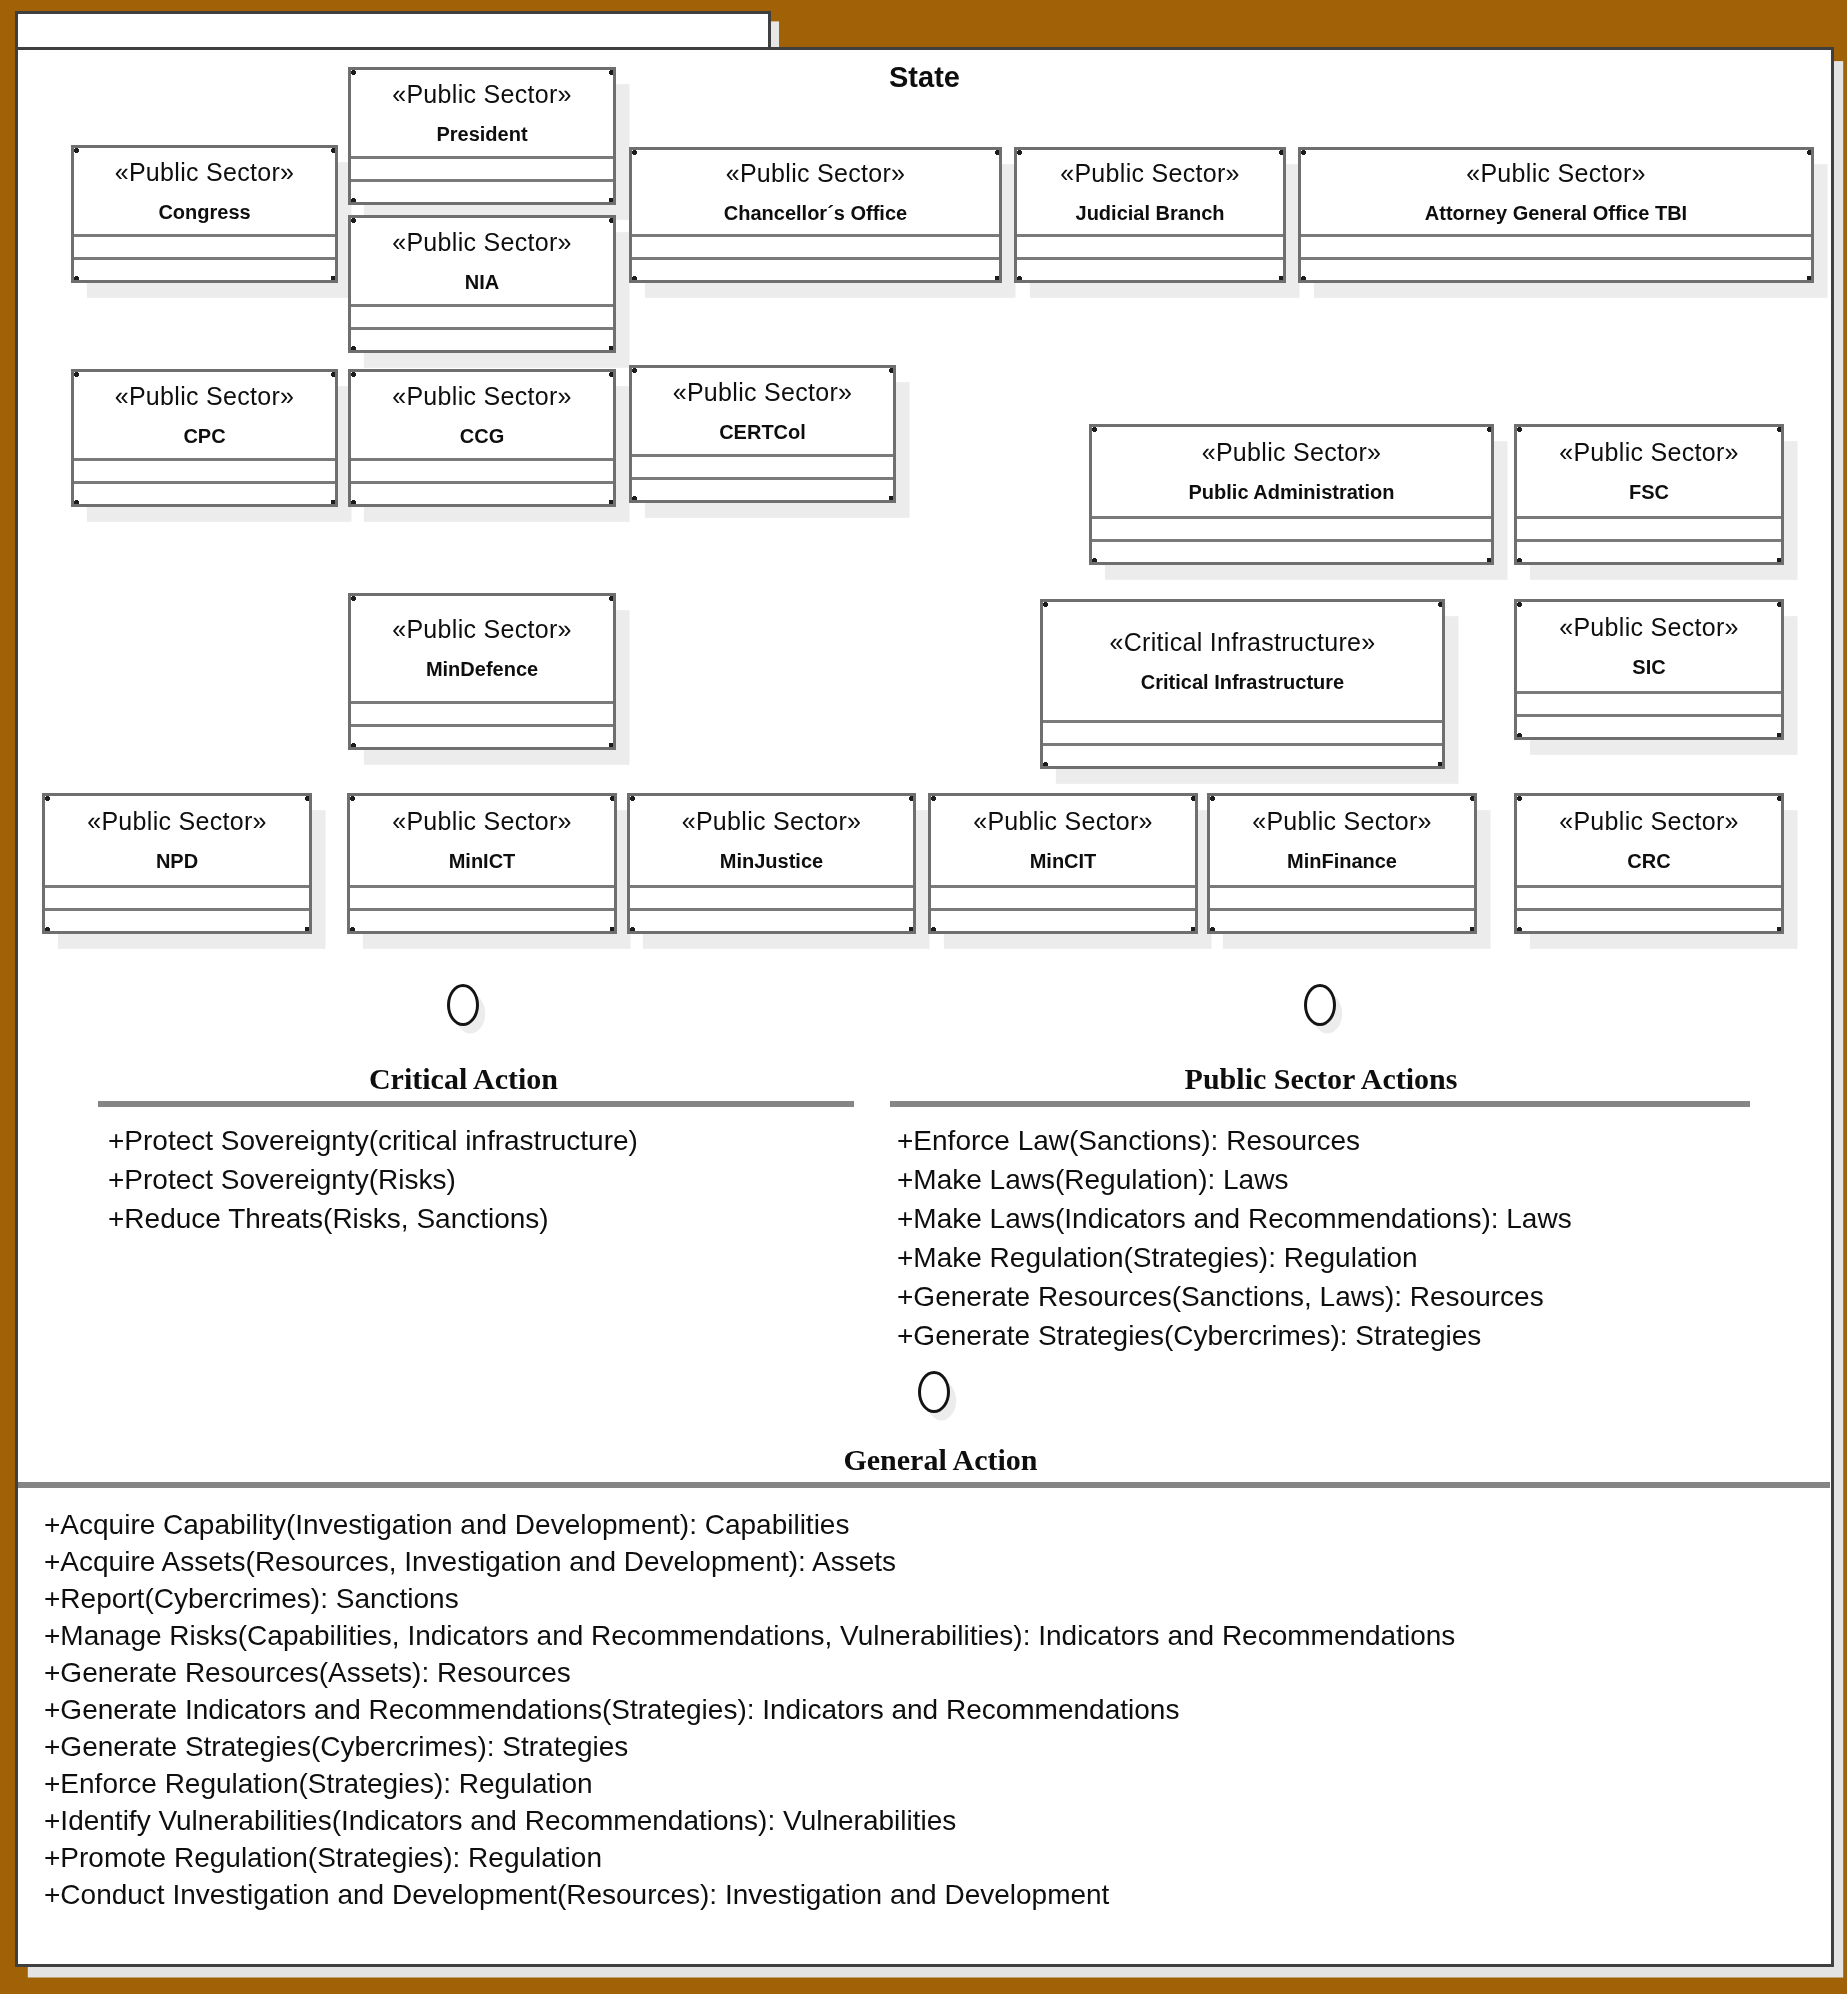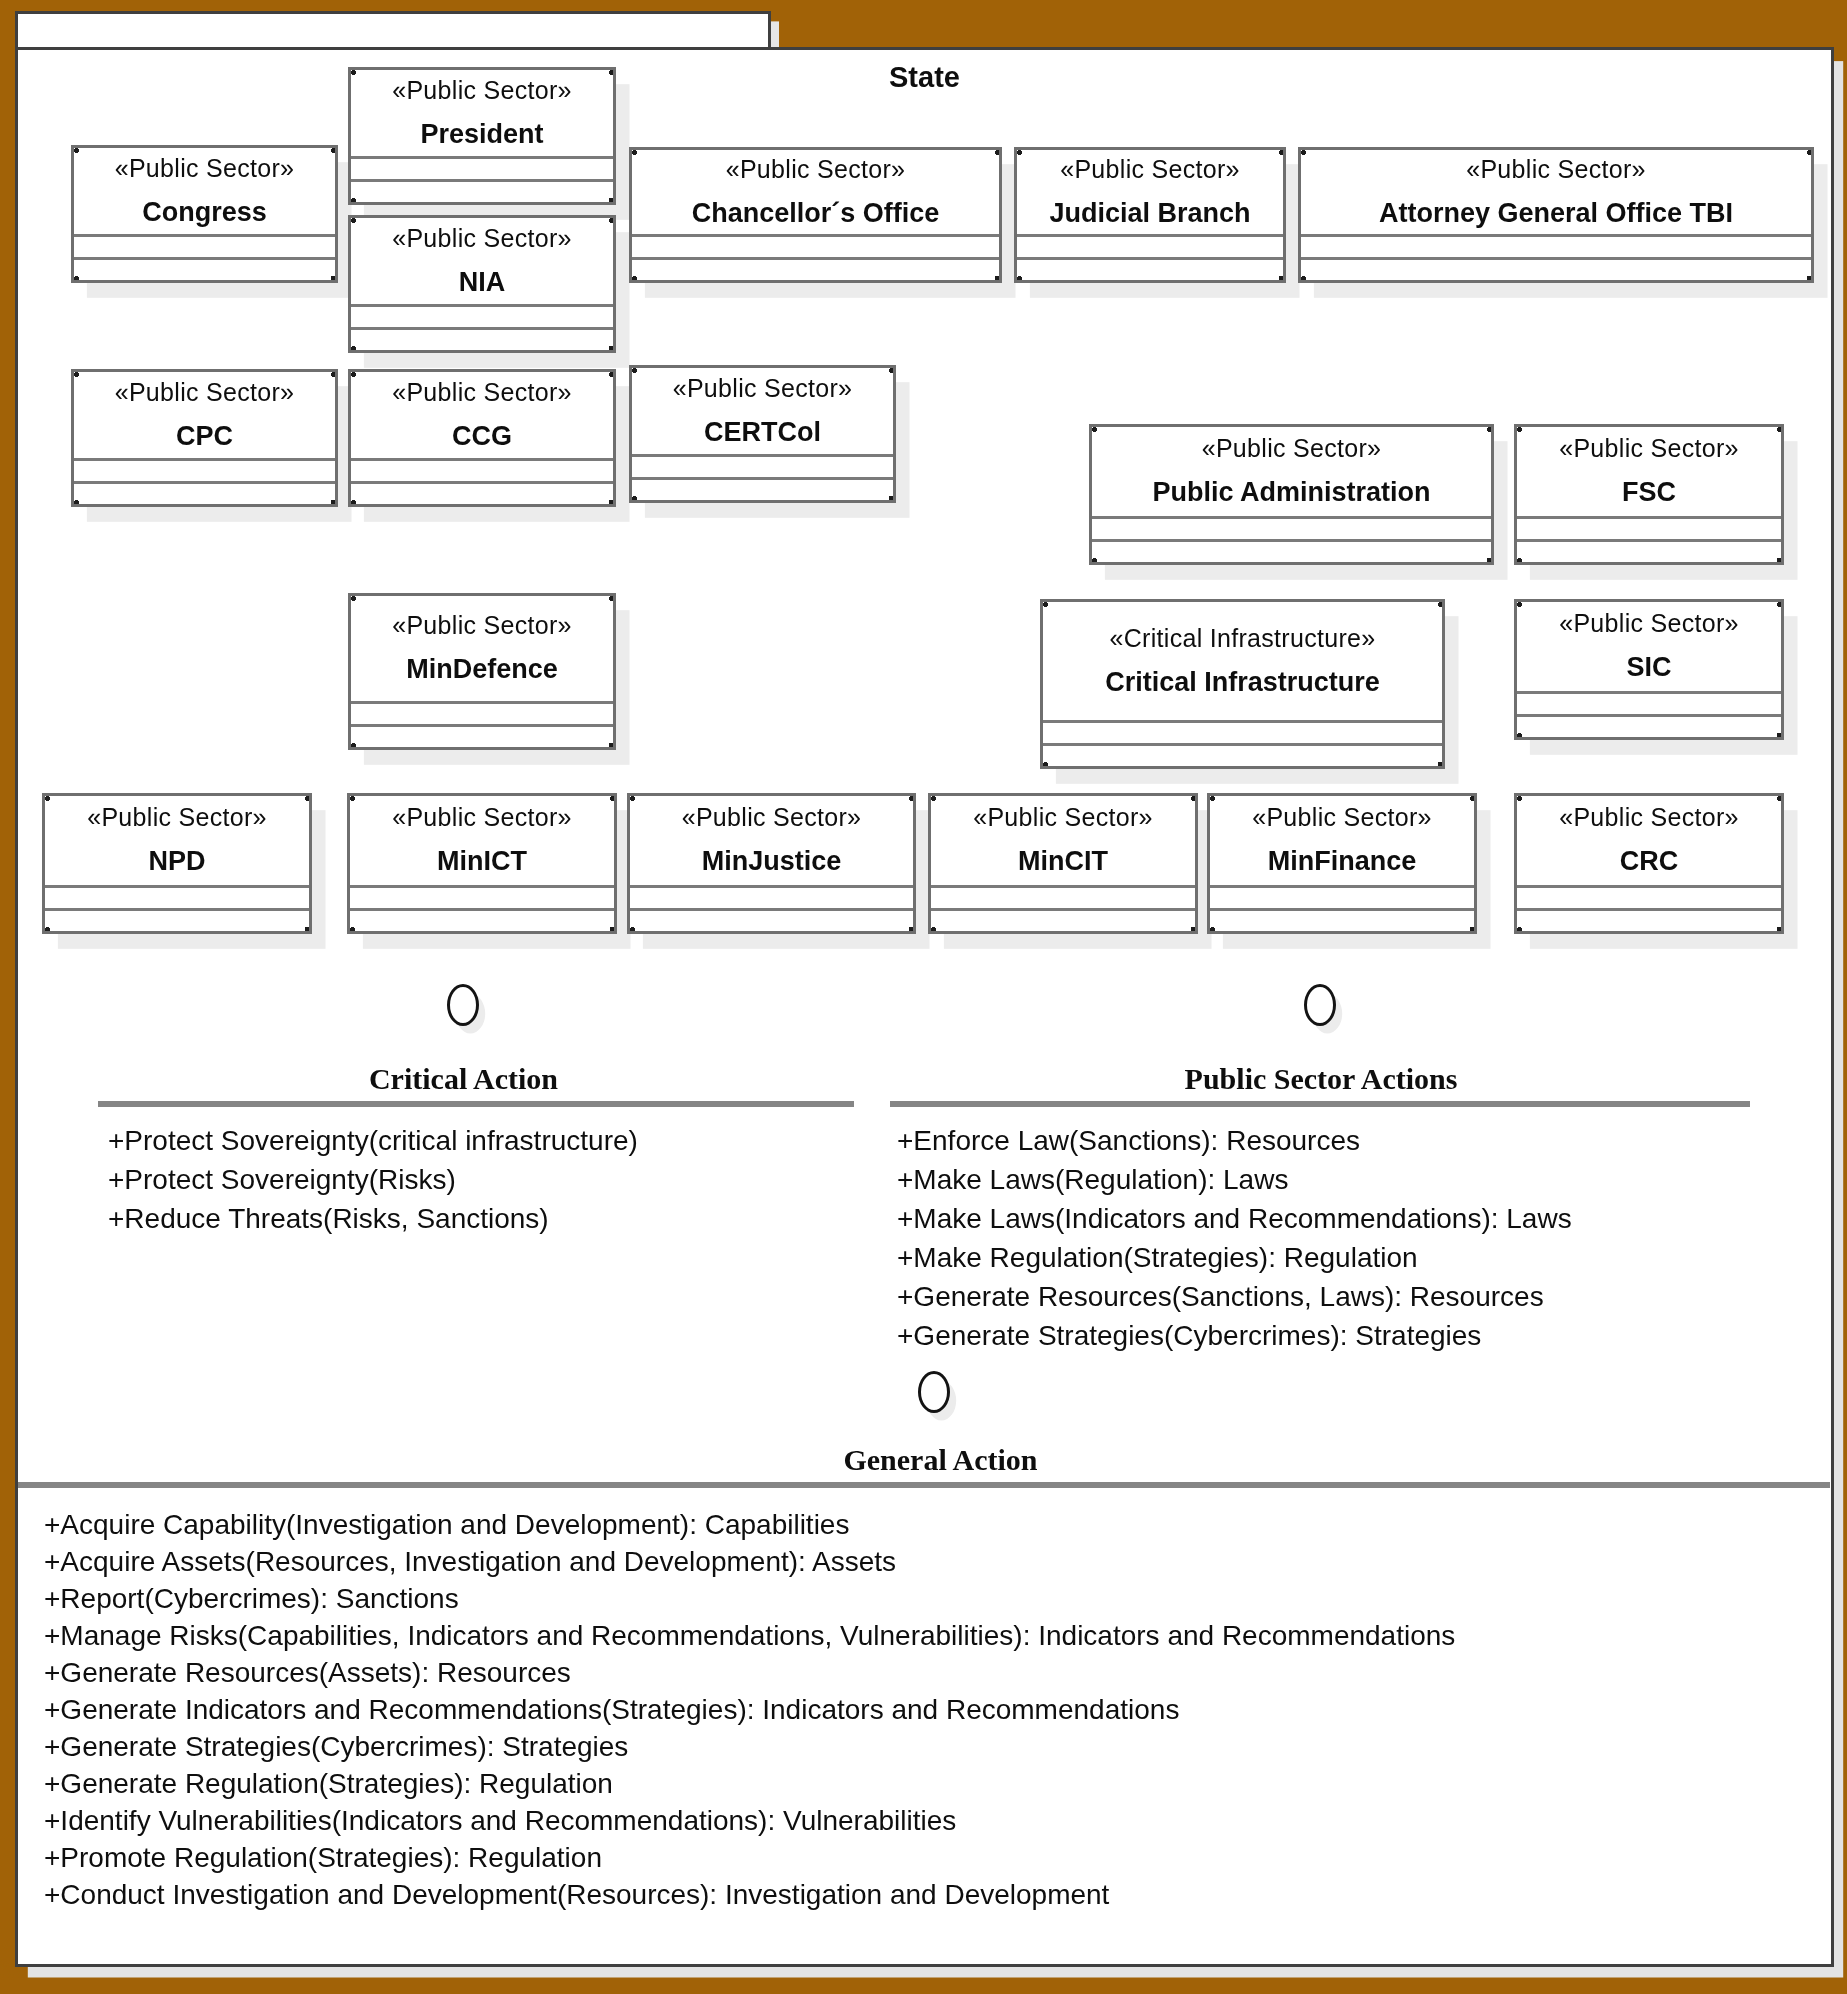"President" .nm { font-size: 27px -> 20px }
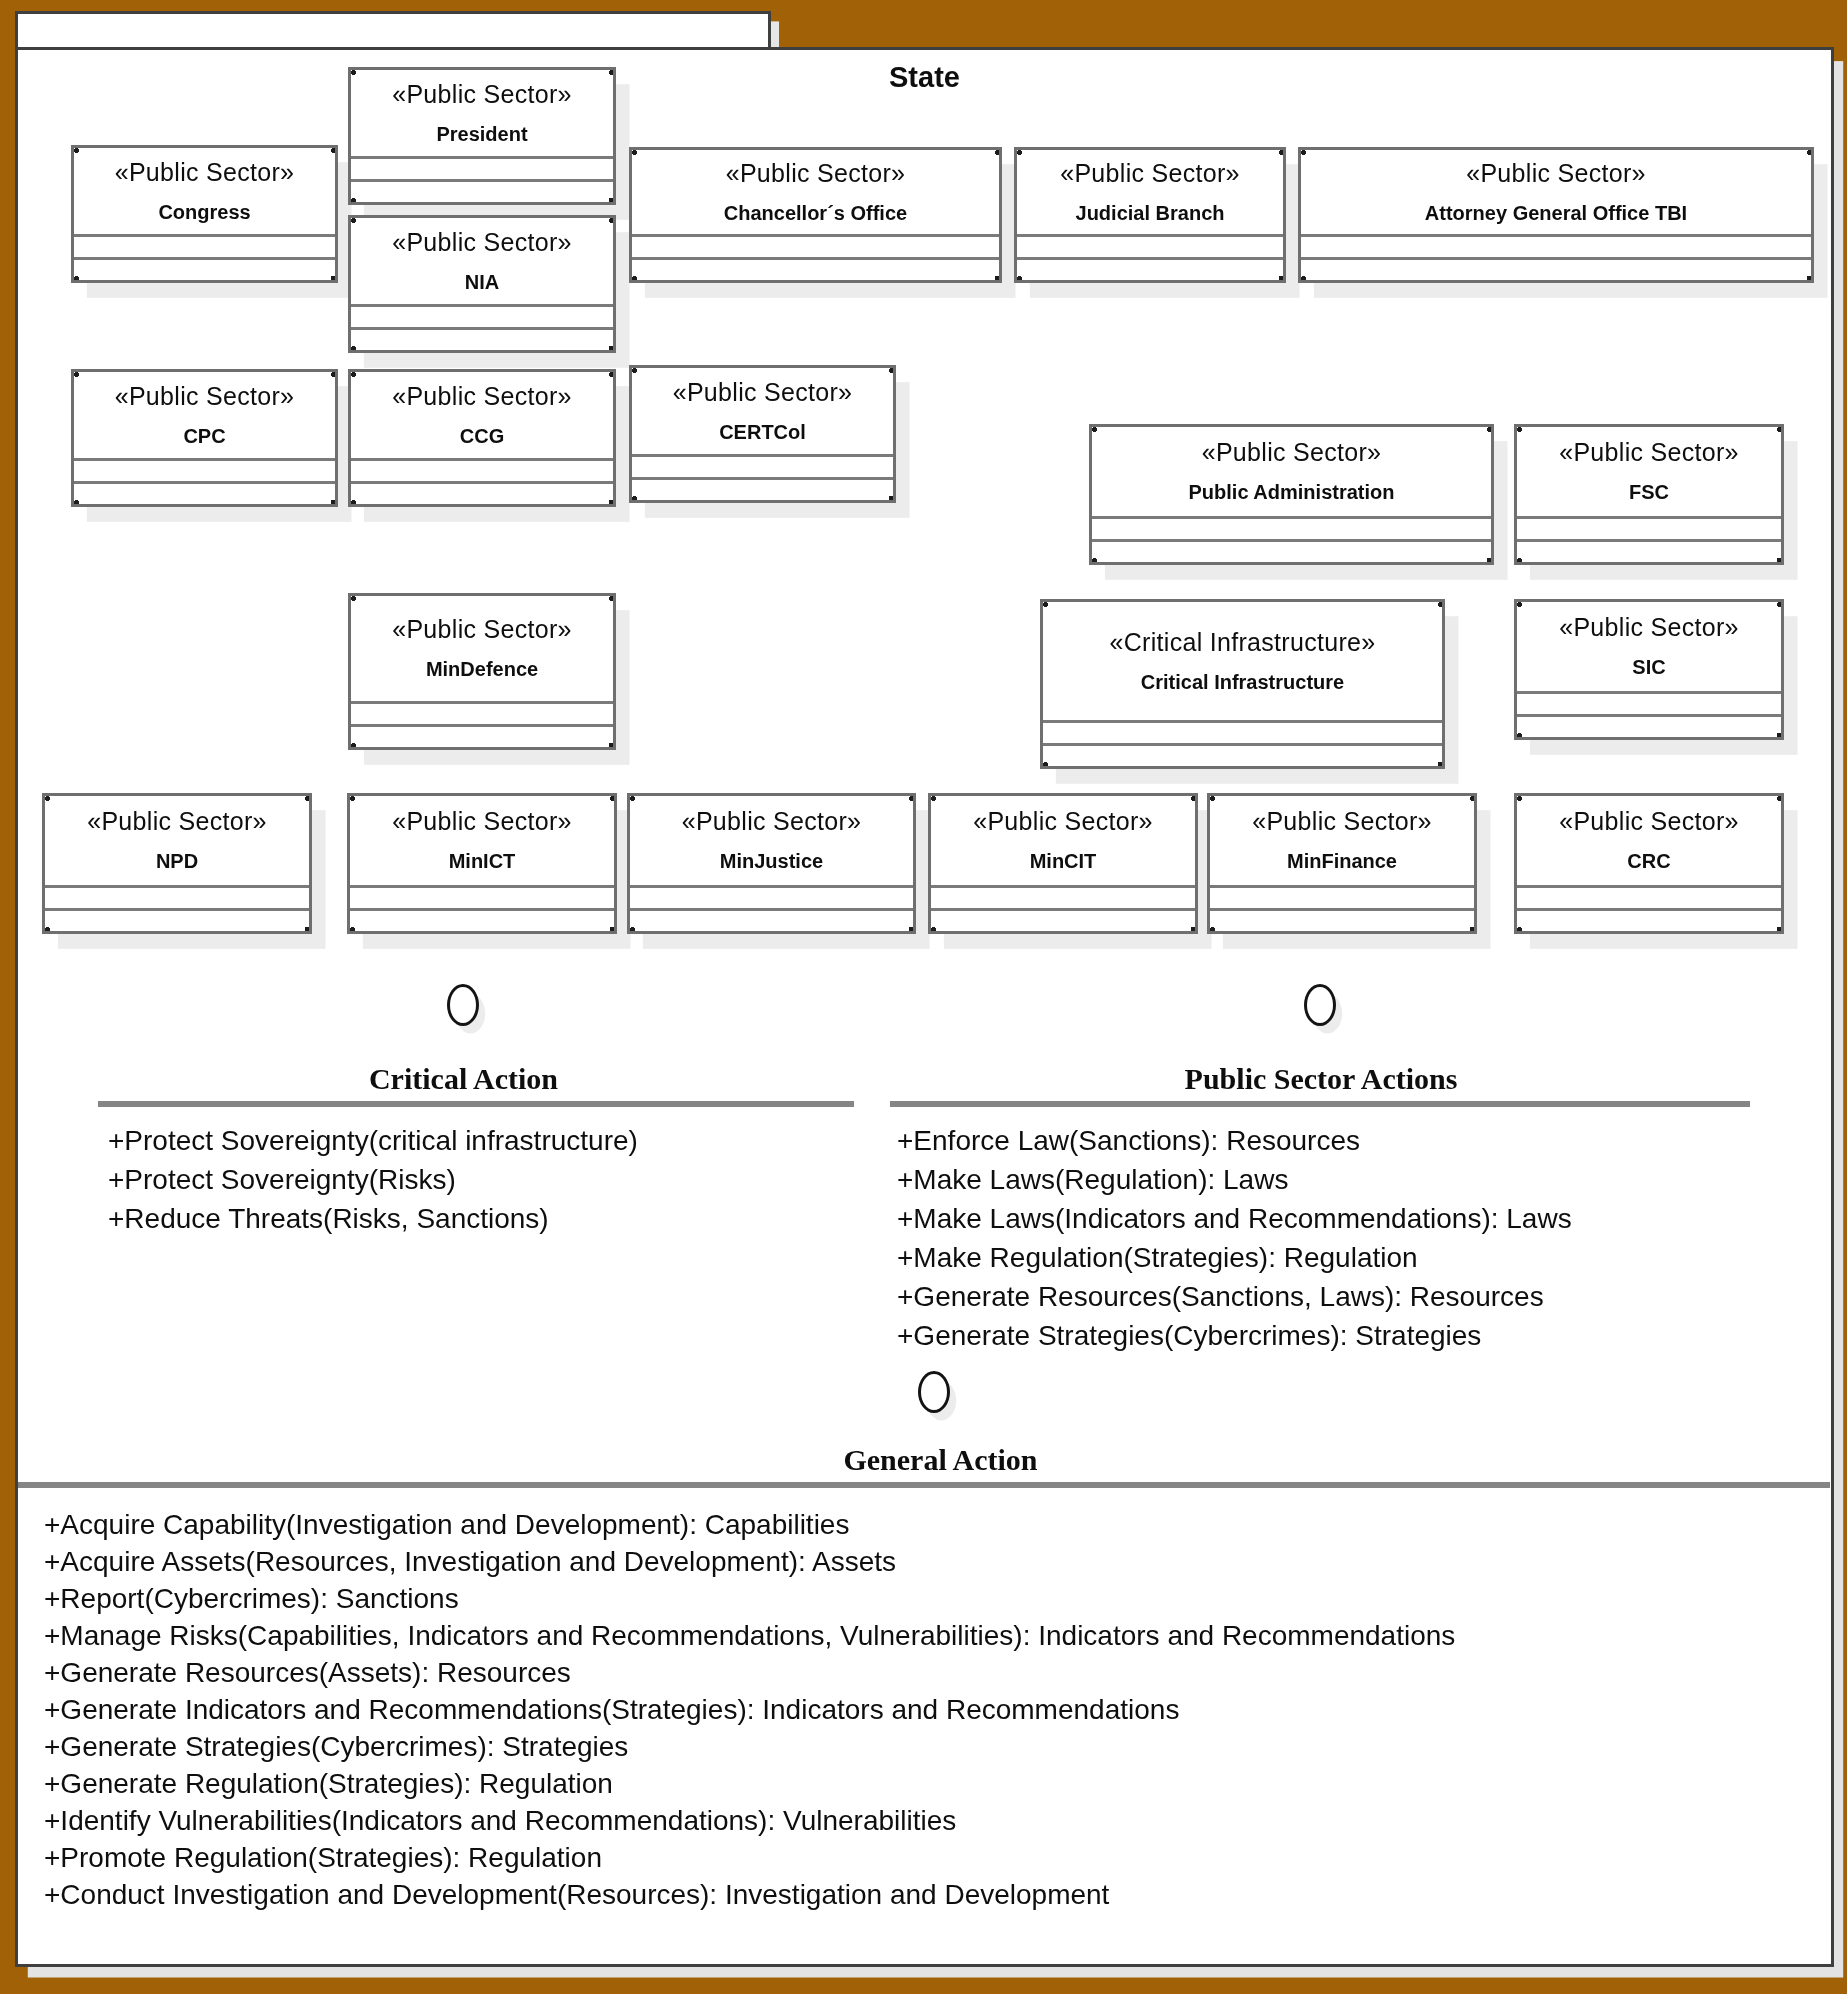"+Generate Regulation(Strategies):" div { text: +Generate -> +Enforce }
